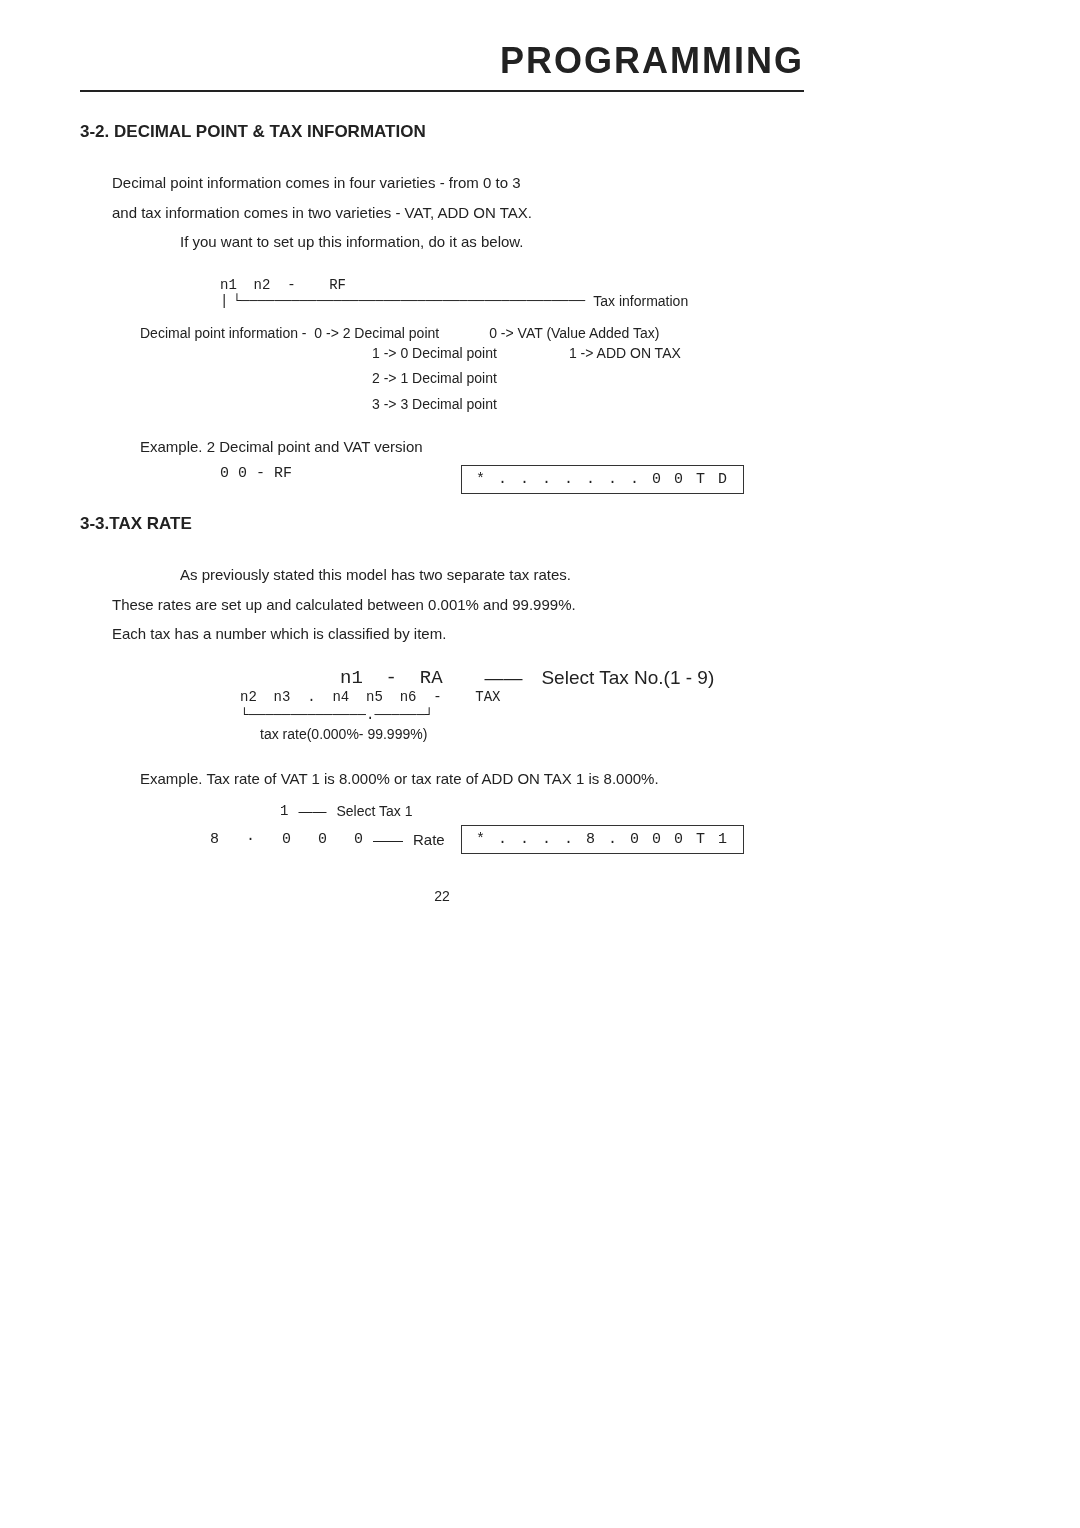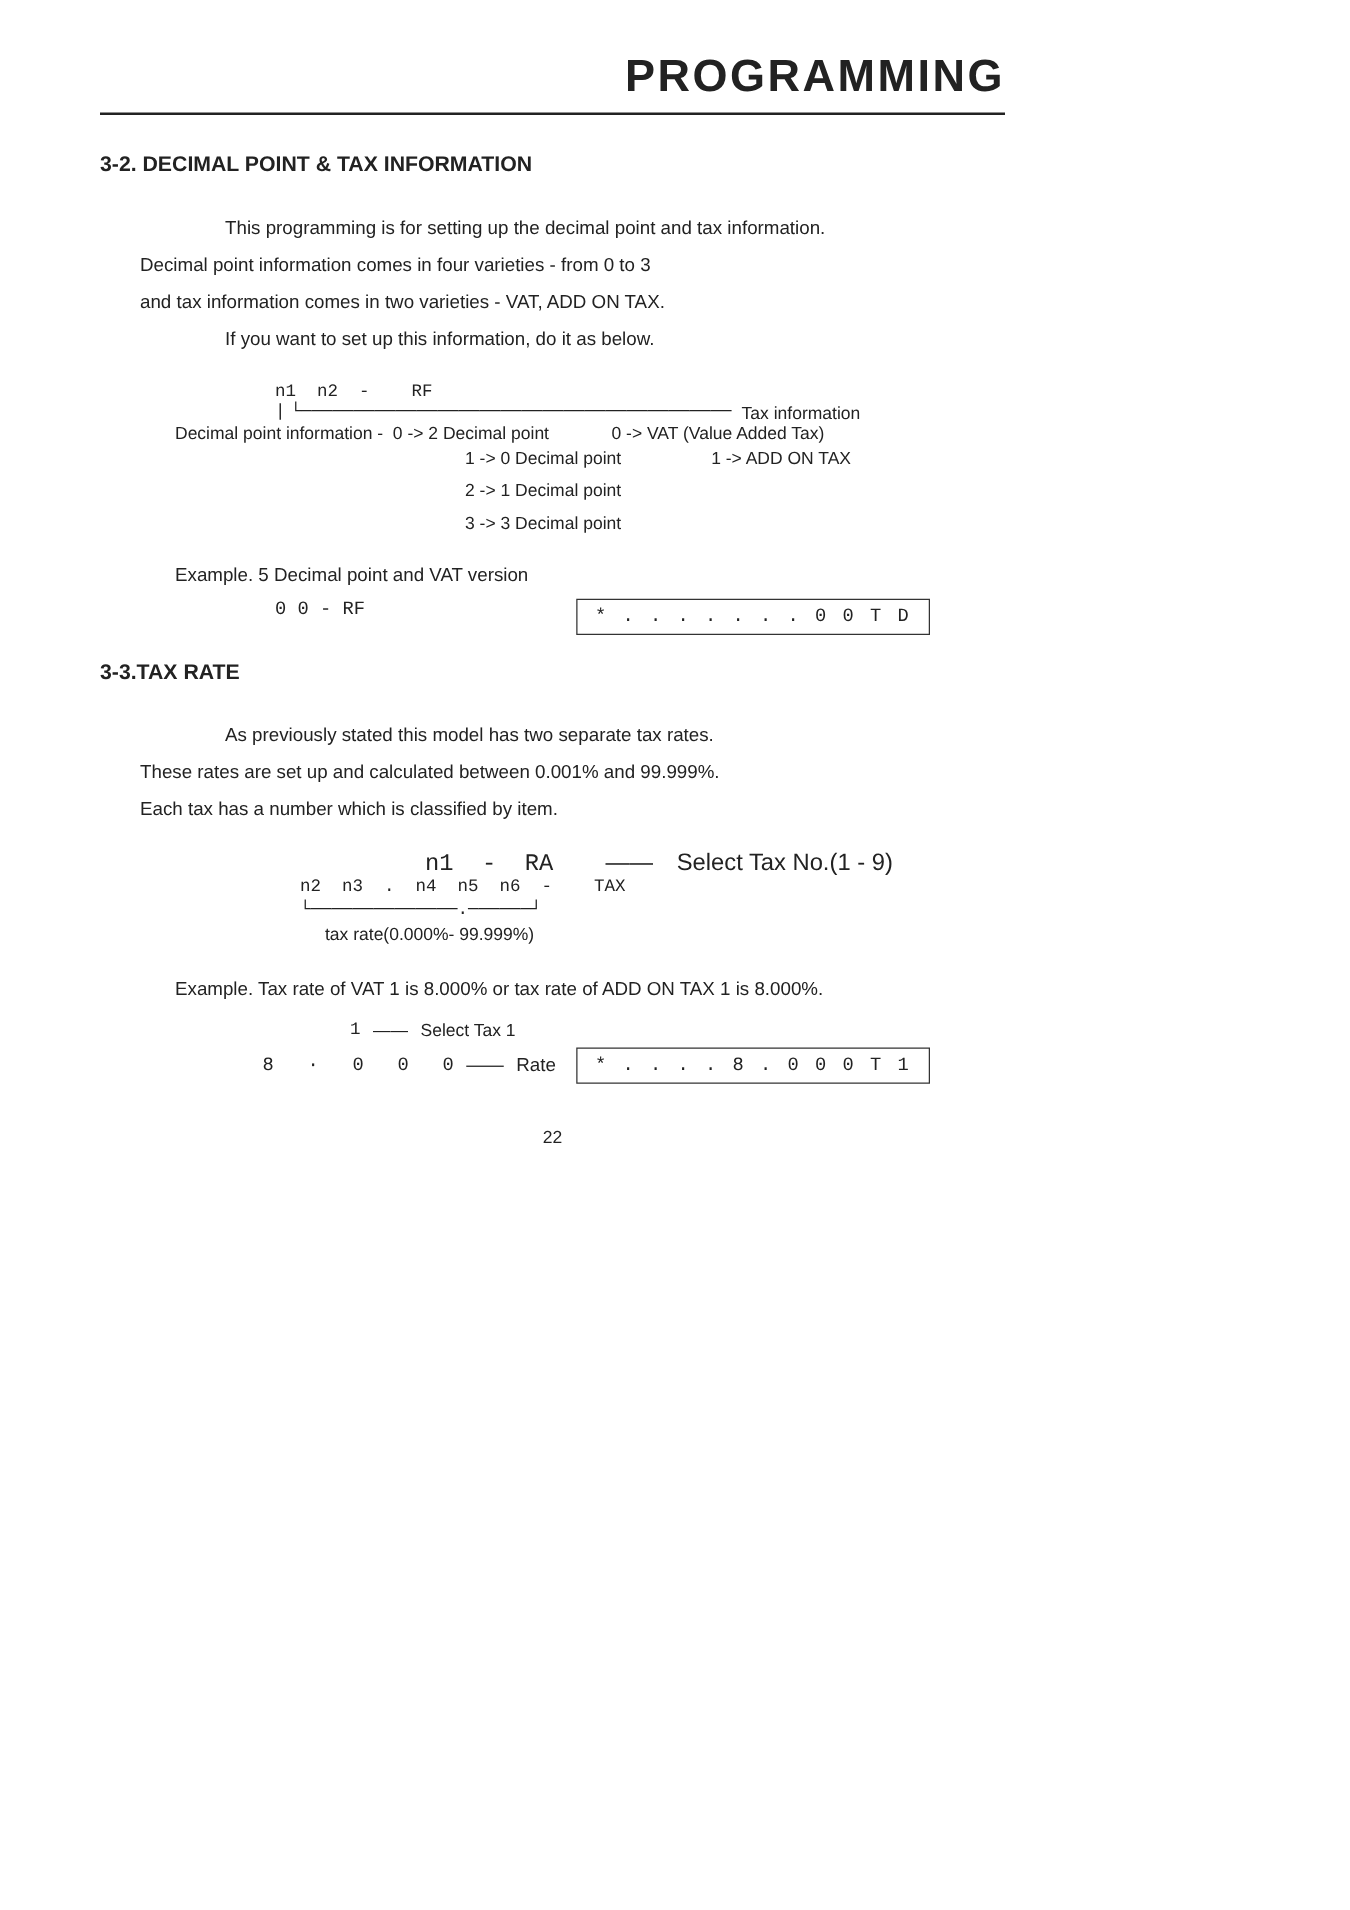"This programming is for setting" div.body-text { html: <div>This programming is for setting up the decimal point and tax information.</div> -> none }
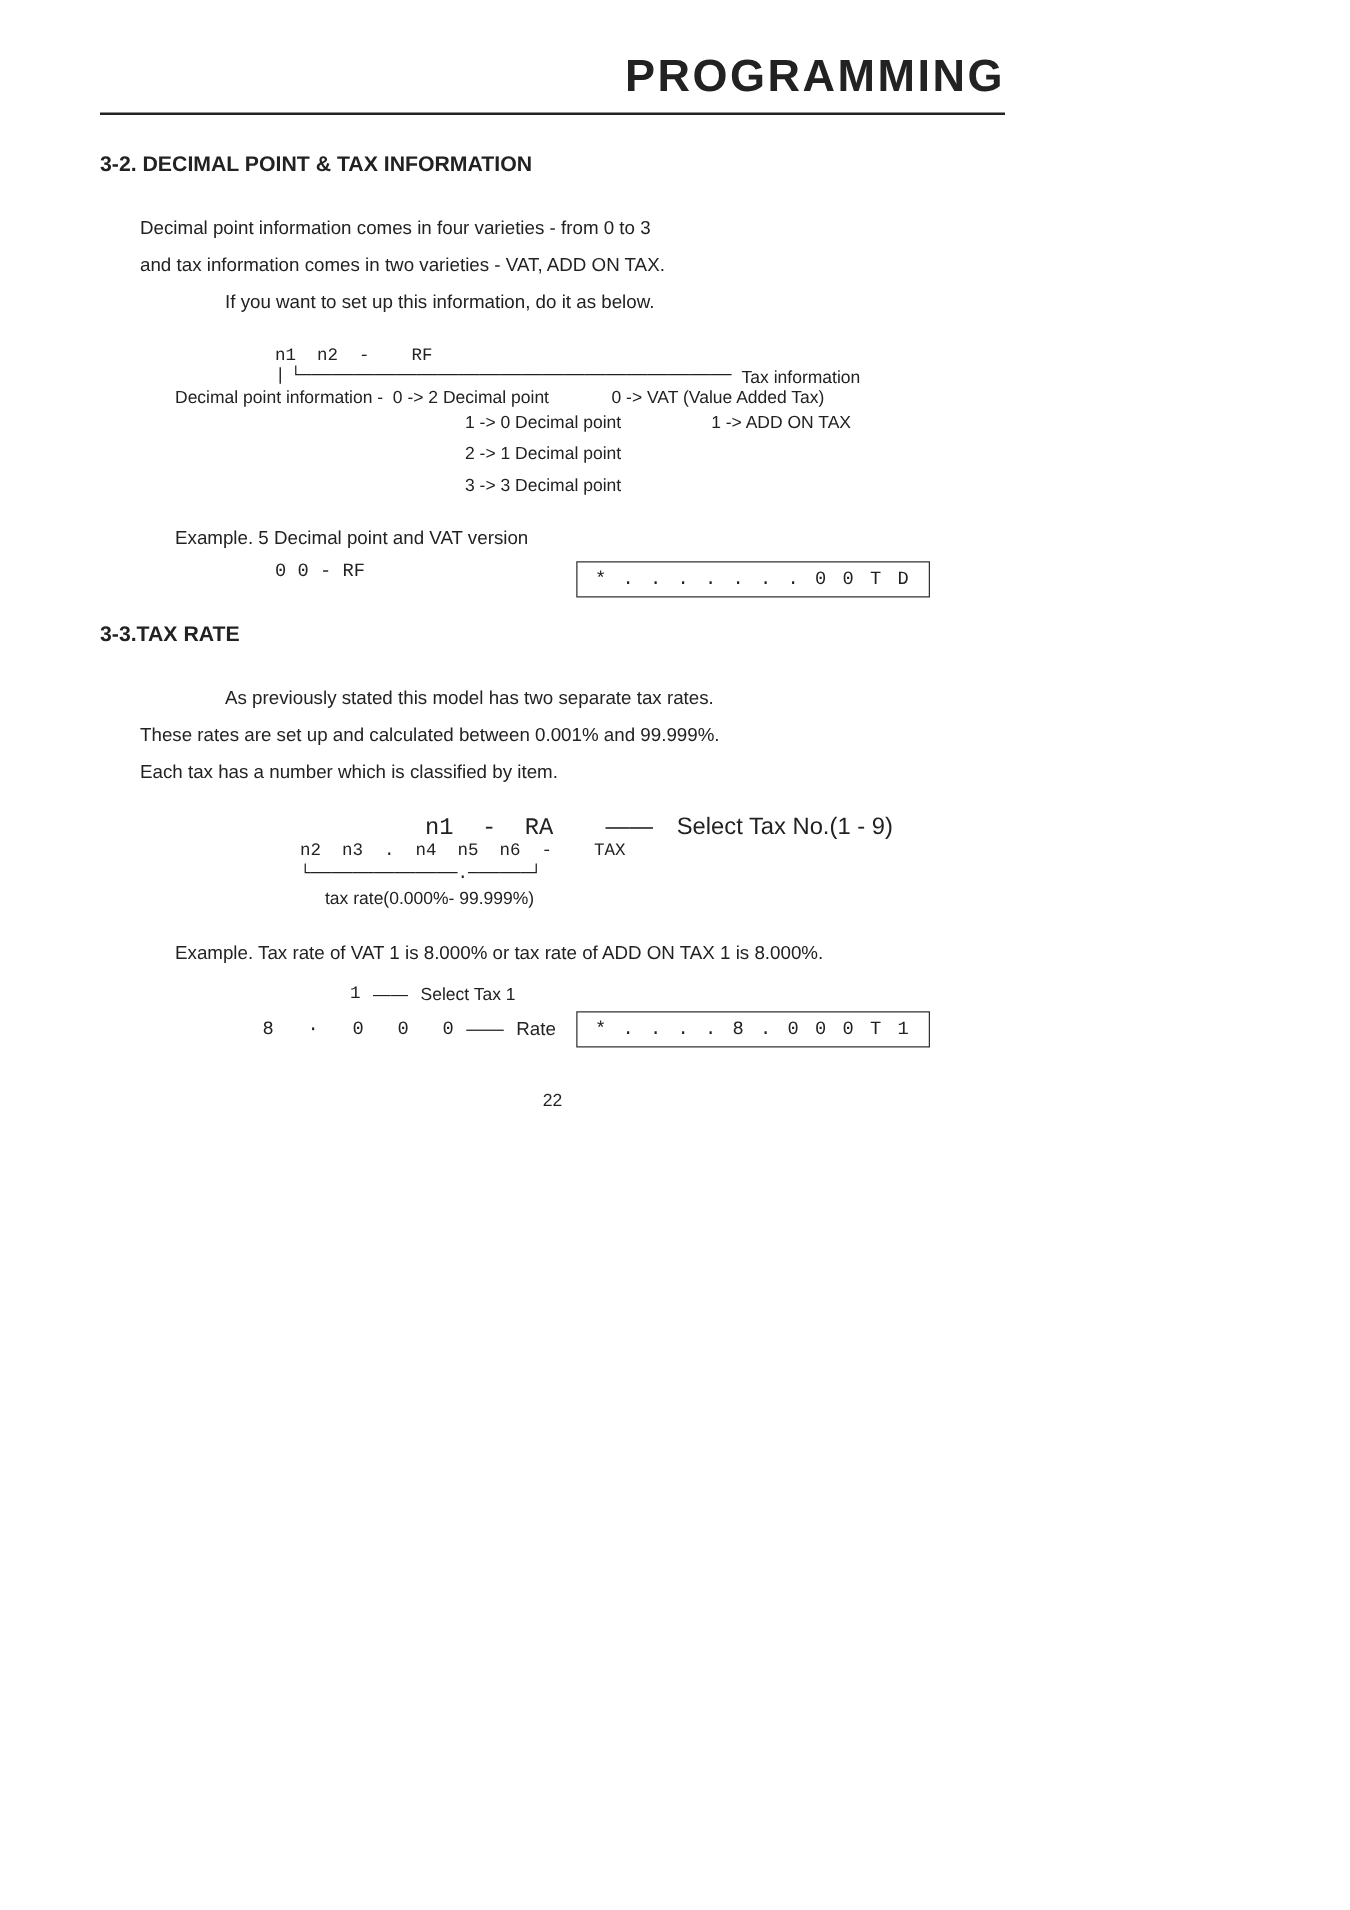"Decimal point information - 0" div { margin-top: 0 -> 16px }
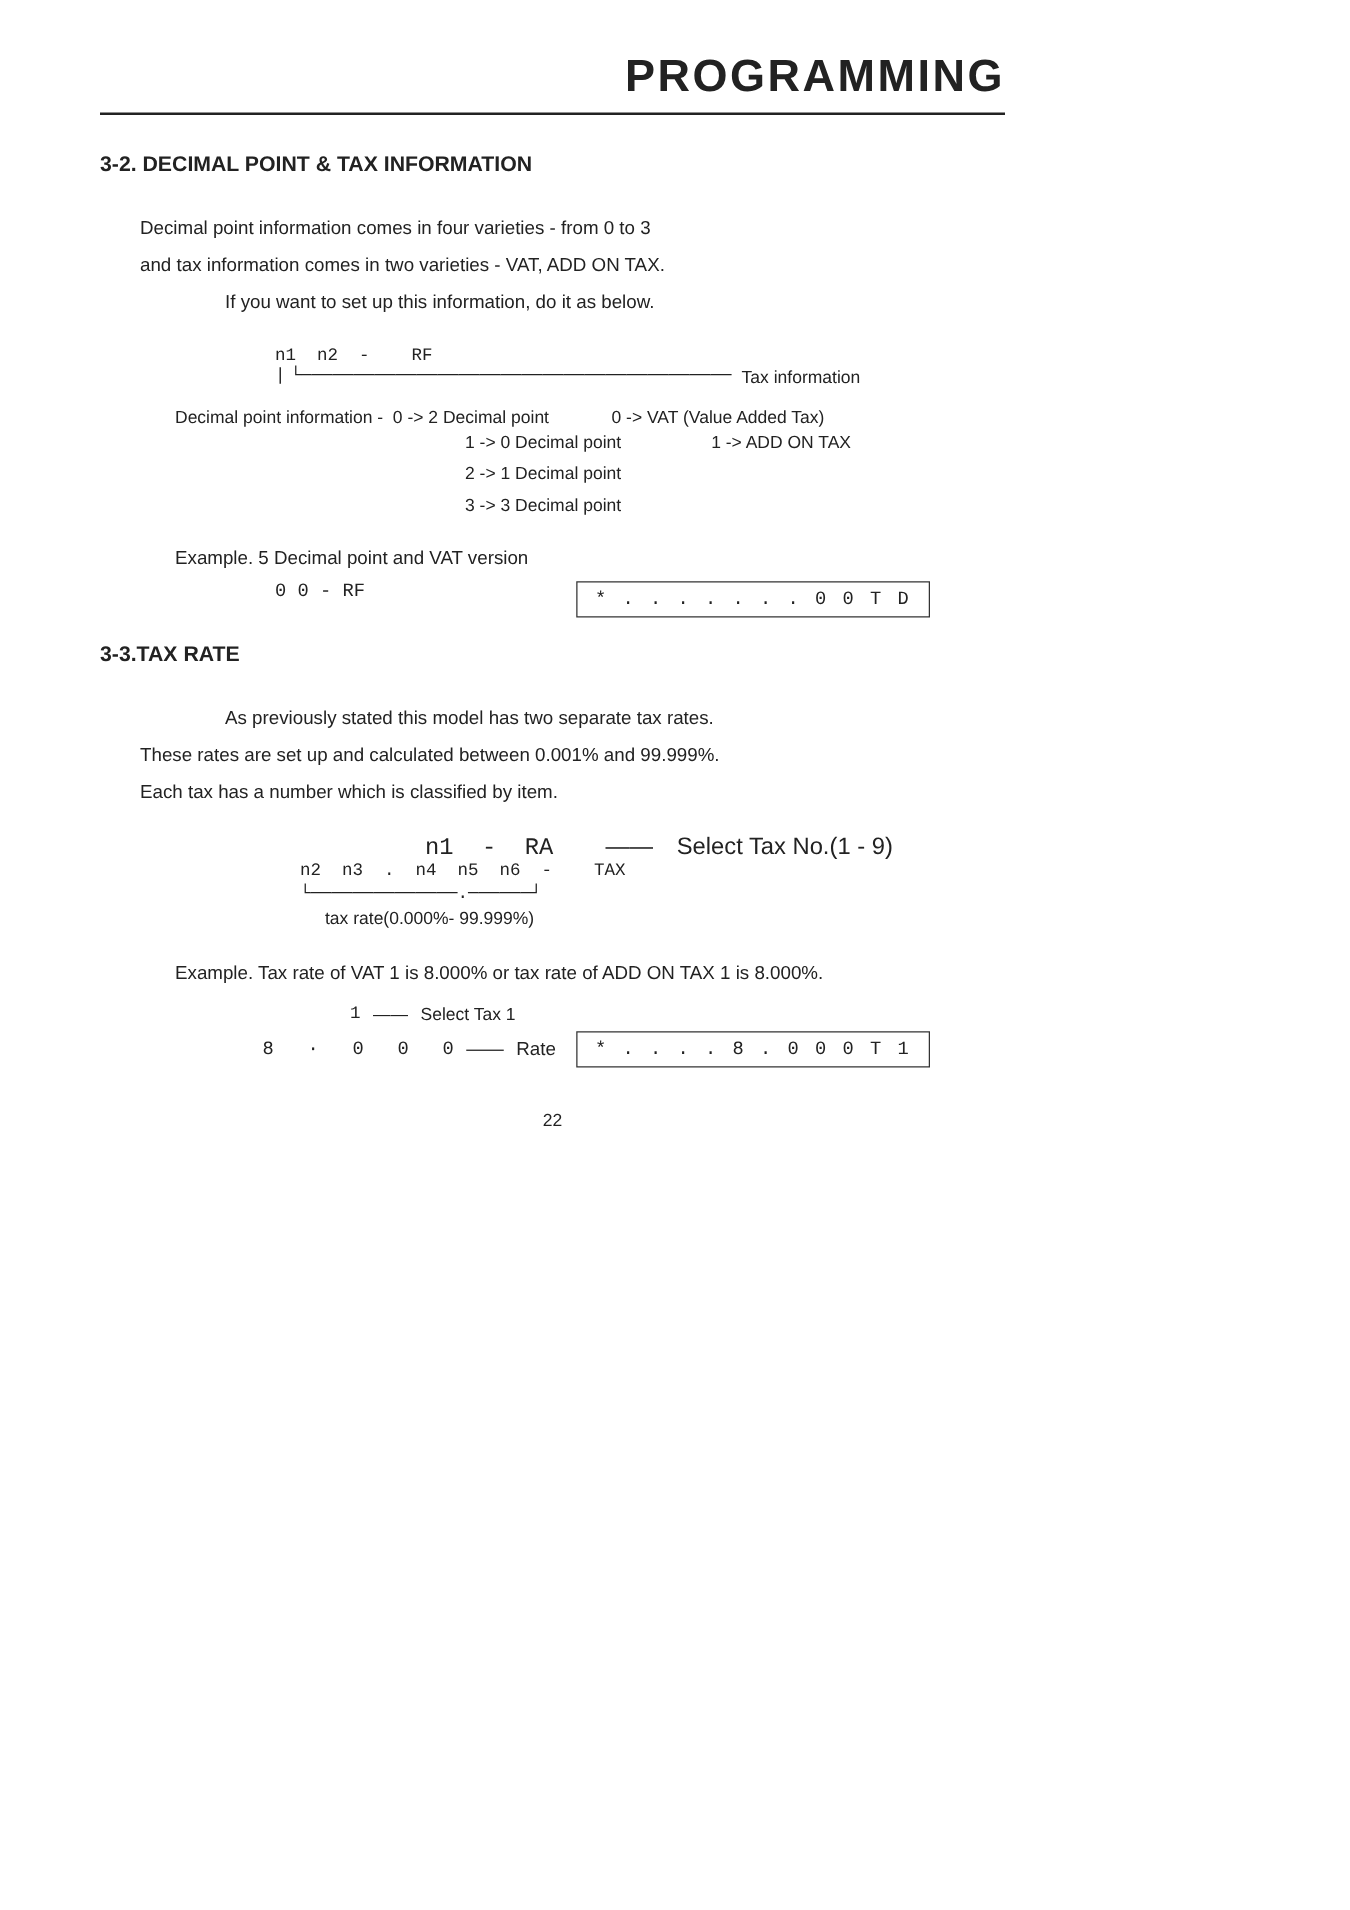"Example. 5 Decimal point and" span { text: 5 -> 2 }
